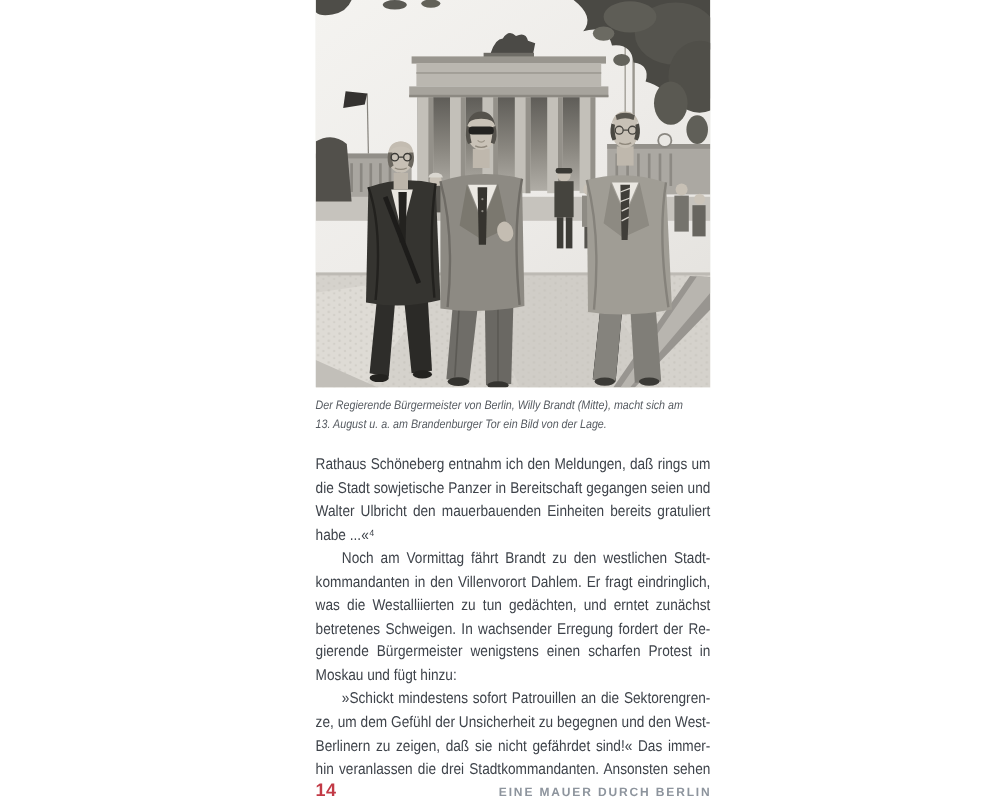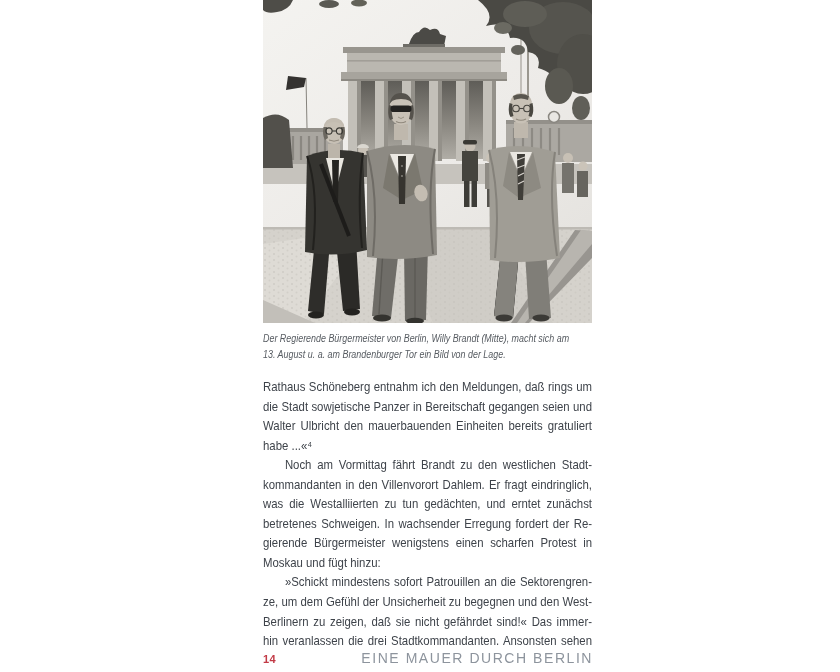"14" .page-number { font-size: 11px -> 15px }
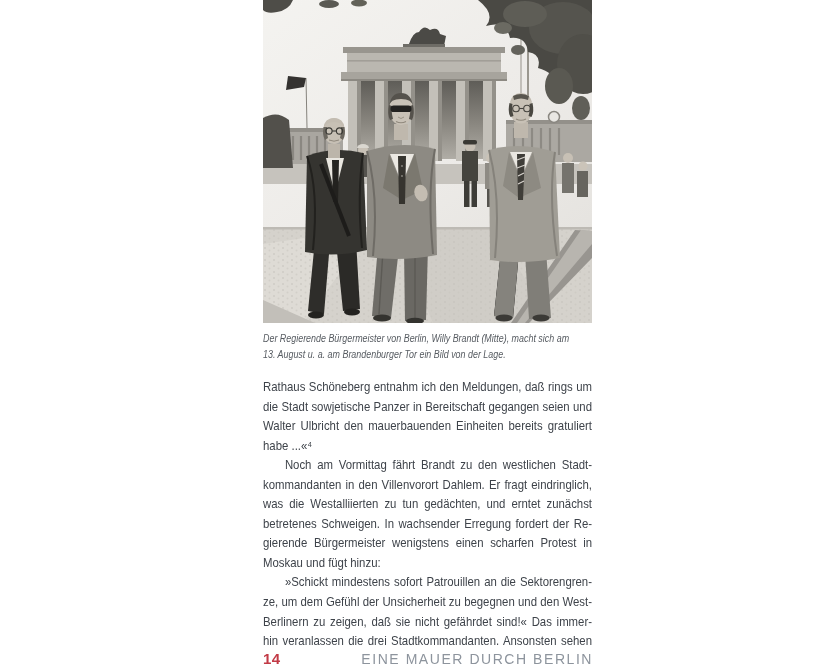"EINE MAUER DURCH BERLIN" .running-title { font-size: 14px -> 10px; font-weight: normal -> bold }
